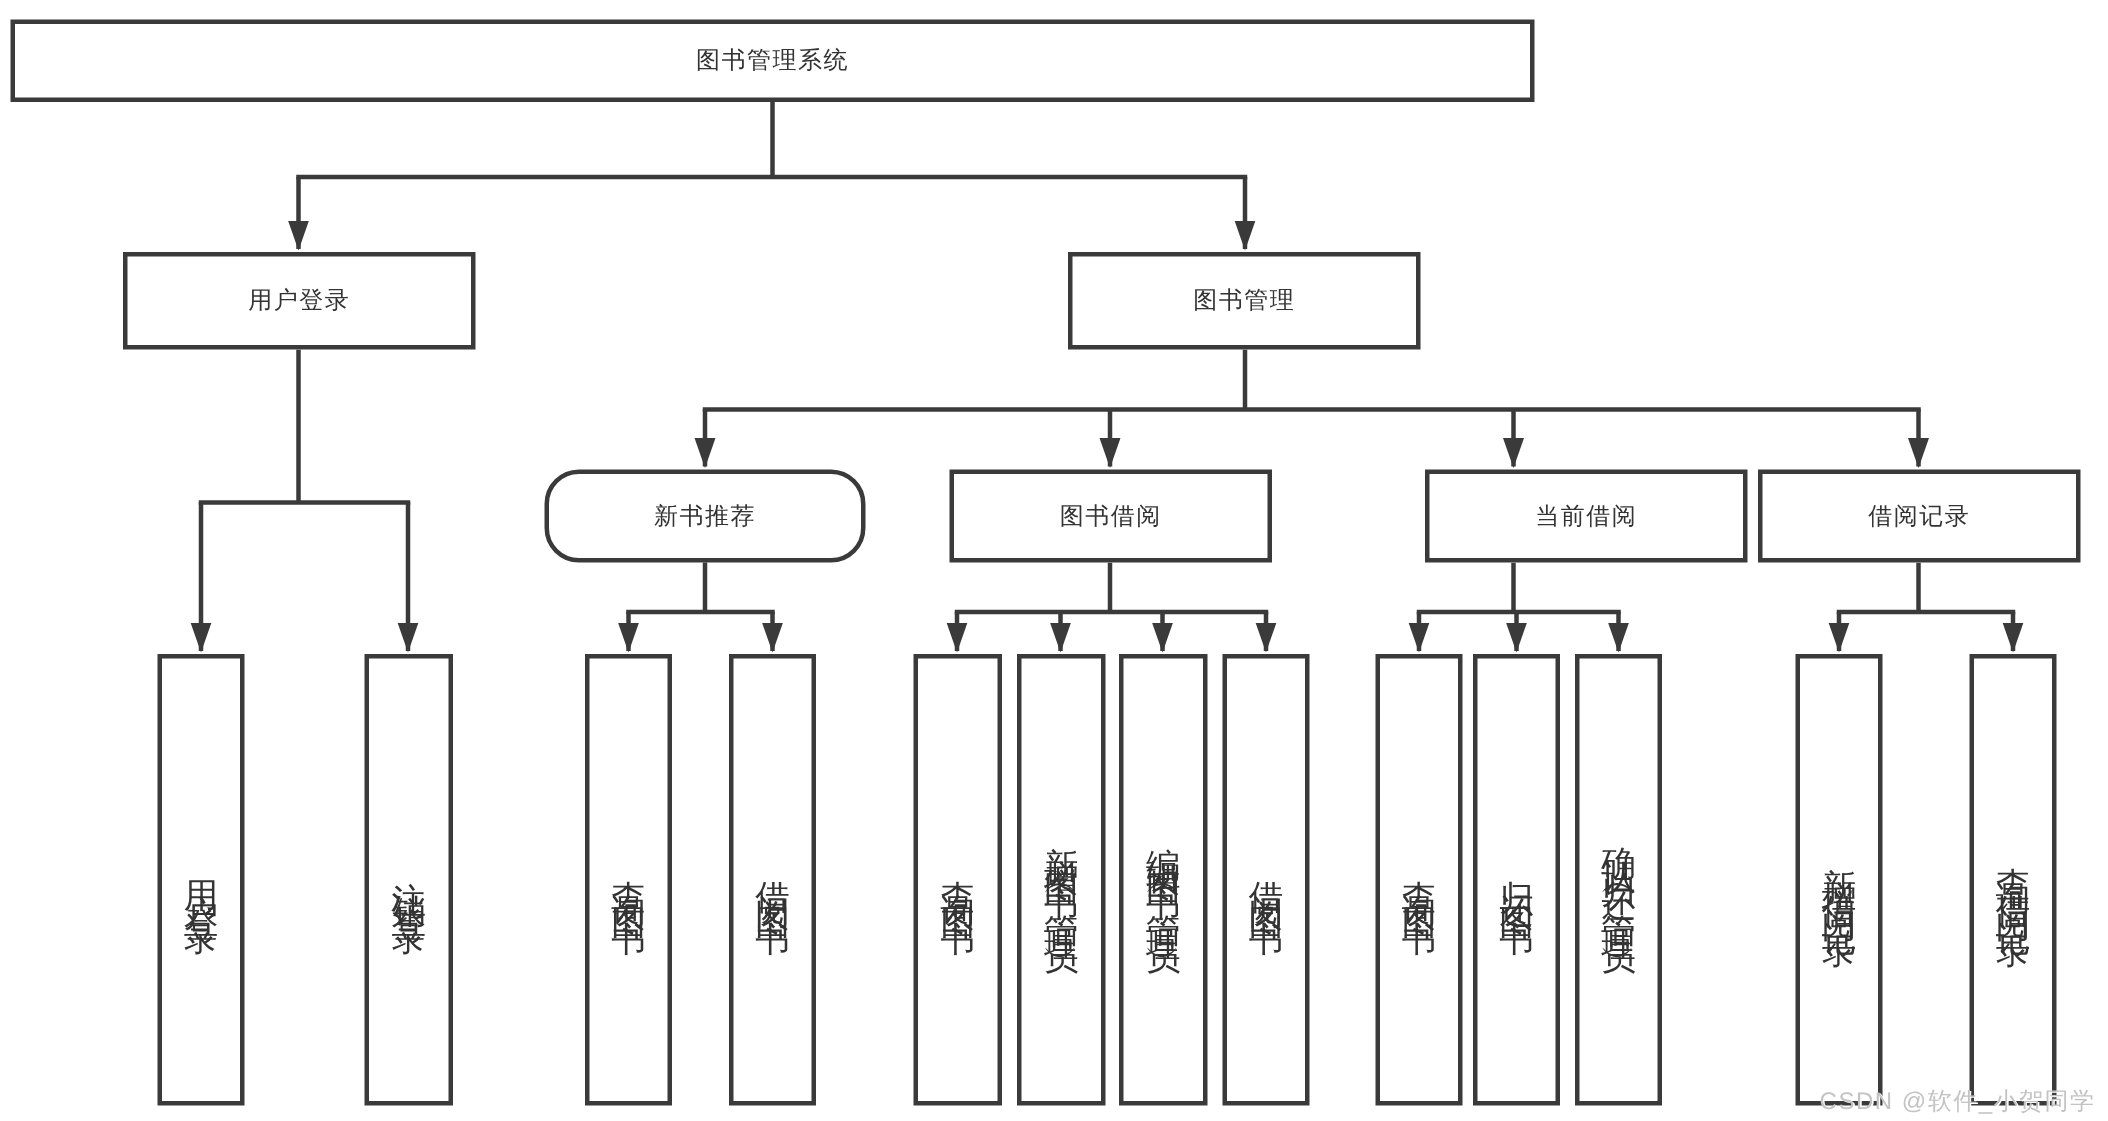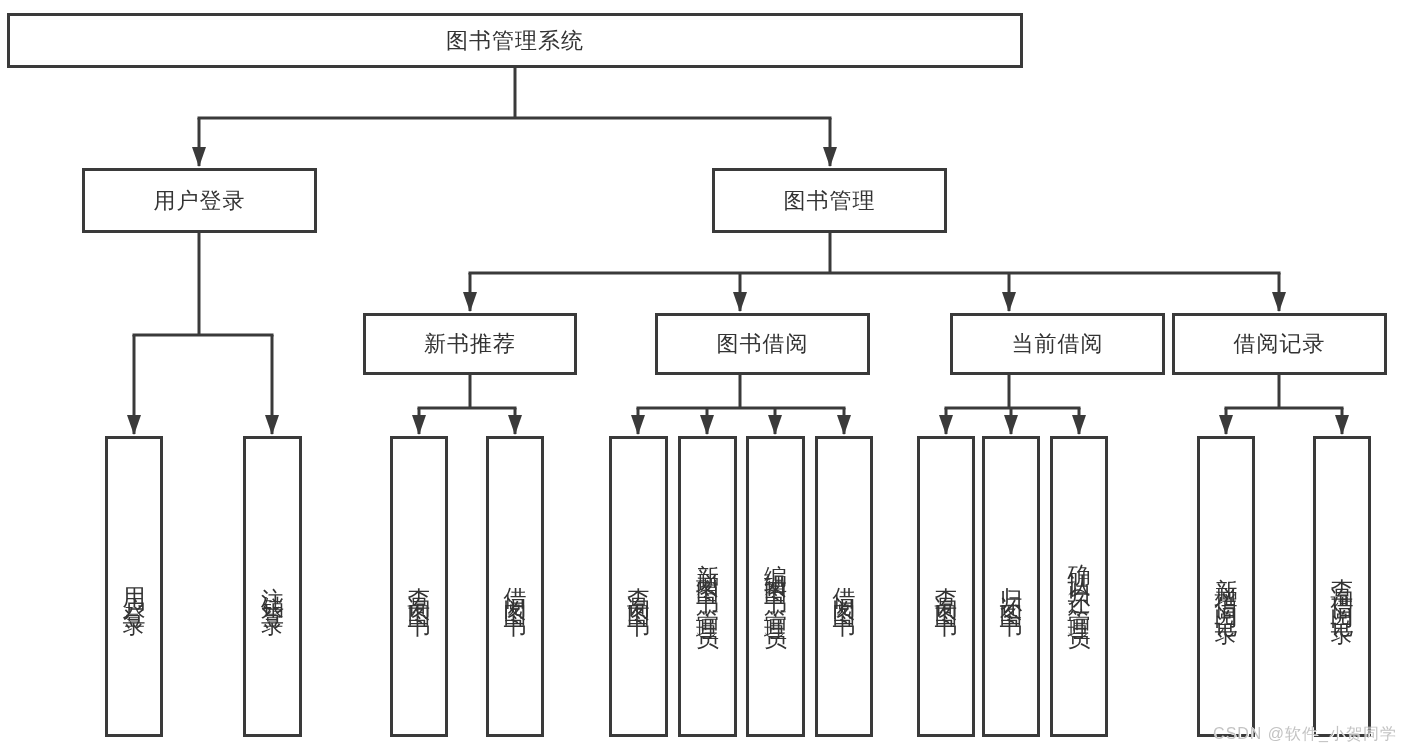"图书管理系统" .node { font-size: 22px -> 16px }
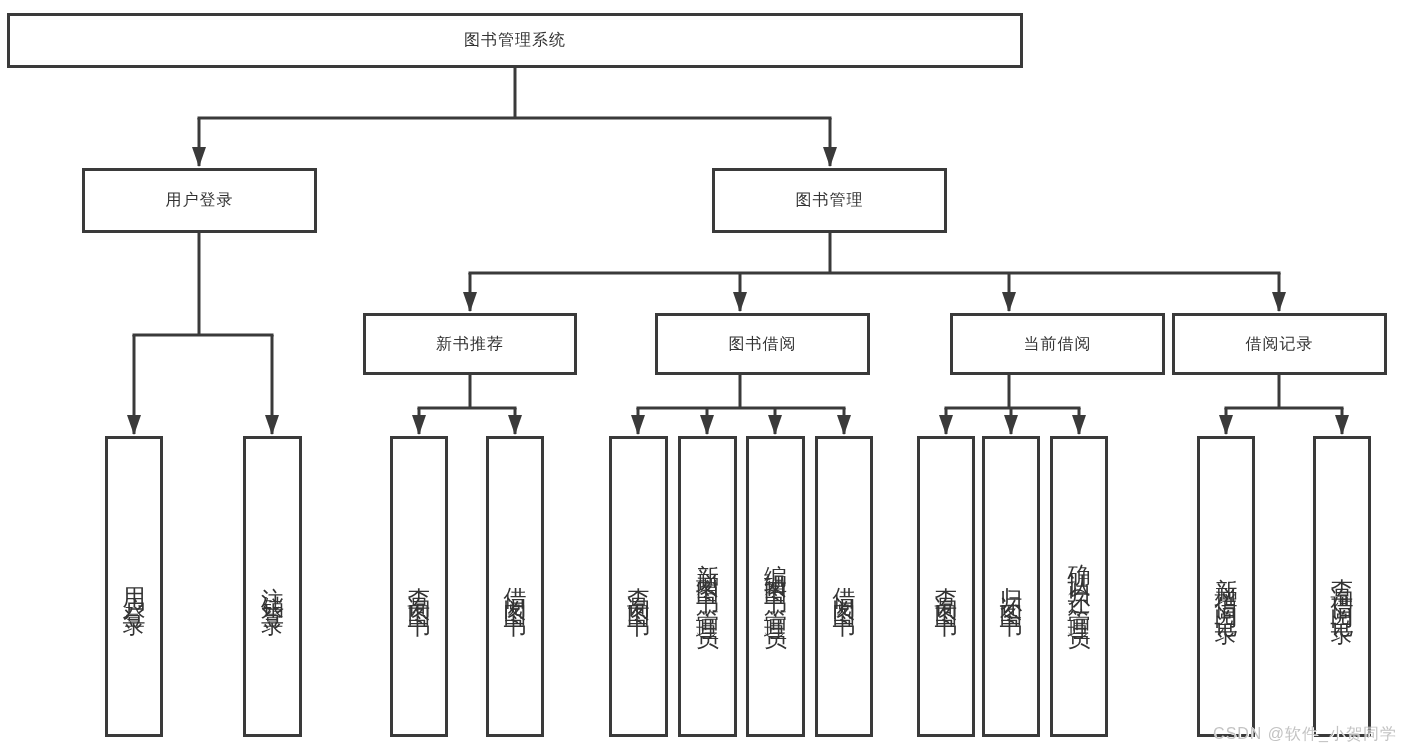"新书推荐" .n-newbook { border-radius: none -> 23px }
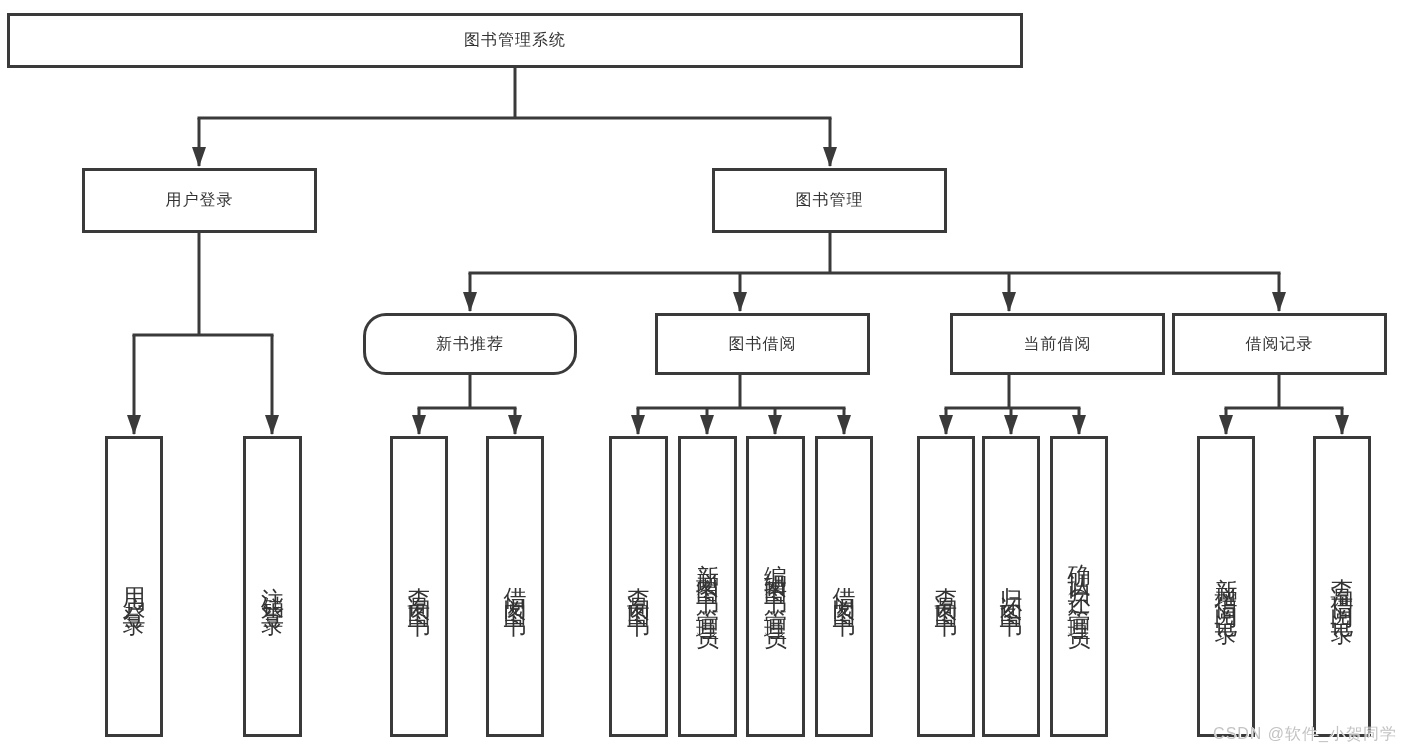"图书借阅" .n-bookborrow { margin-left: 22px -> none }
